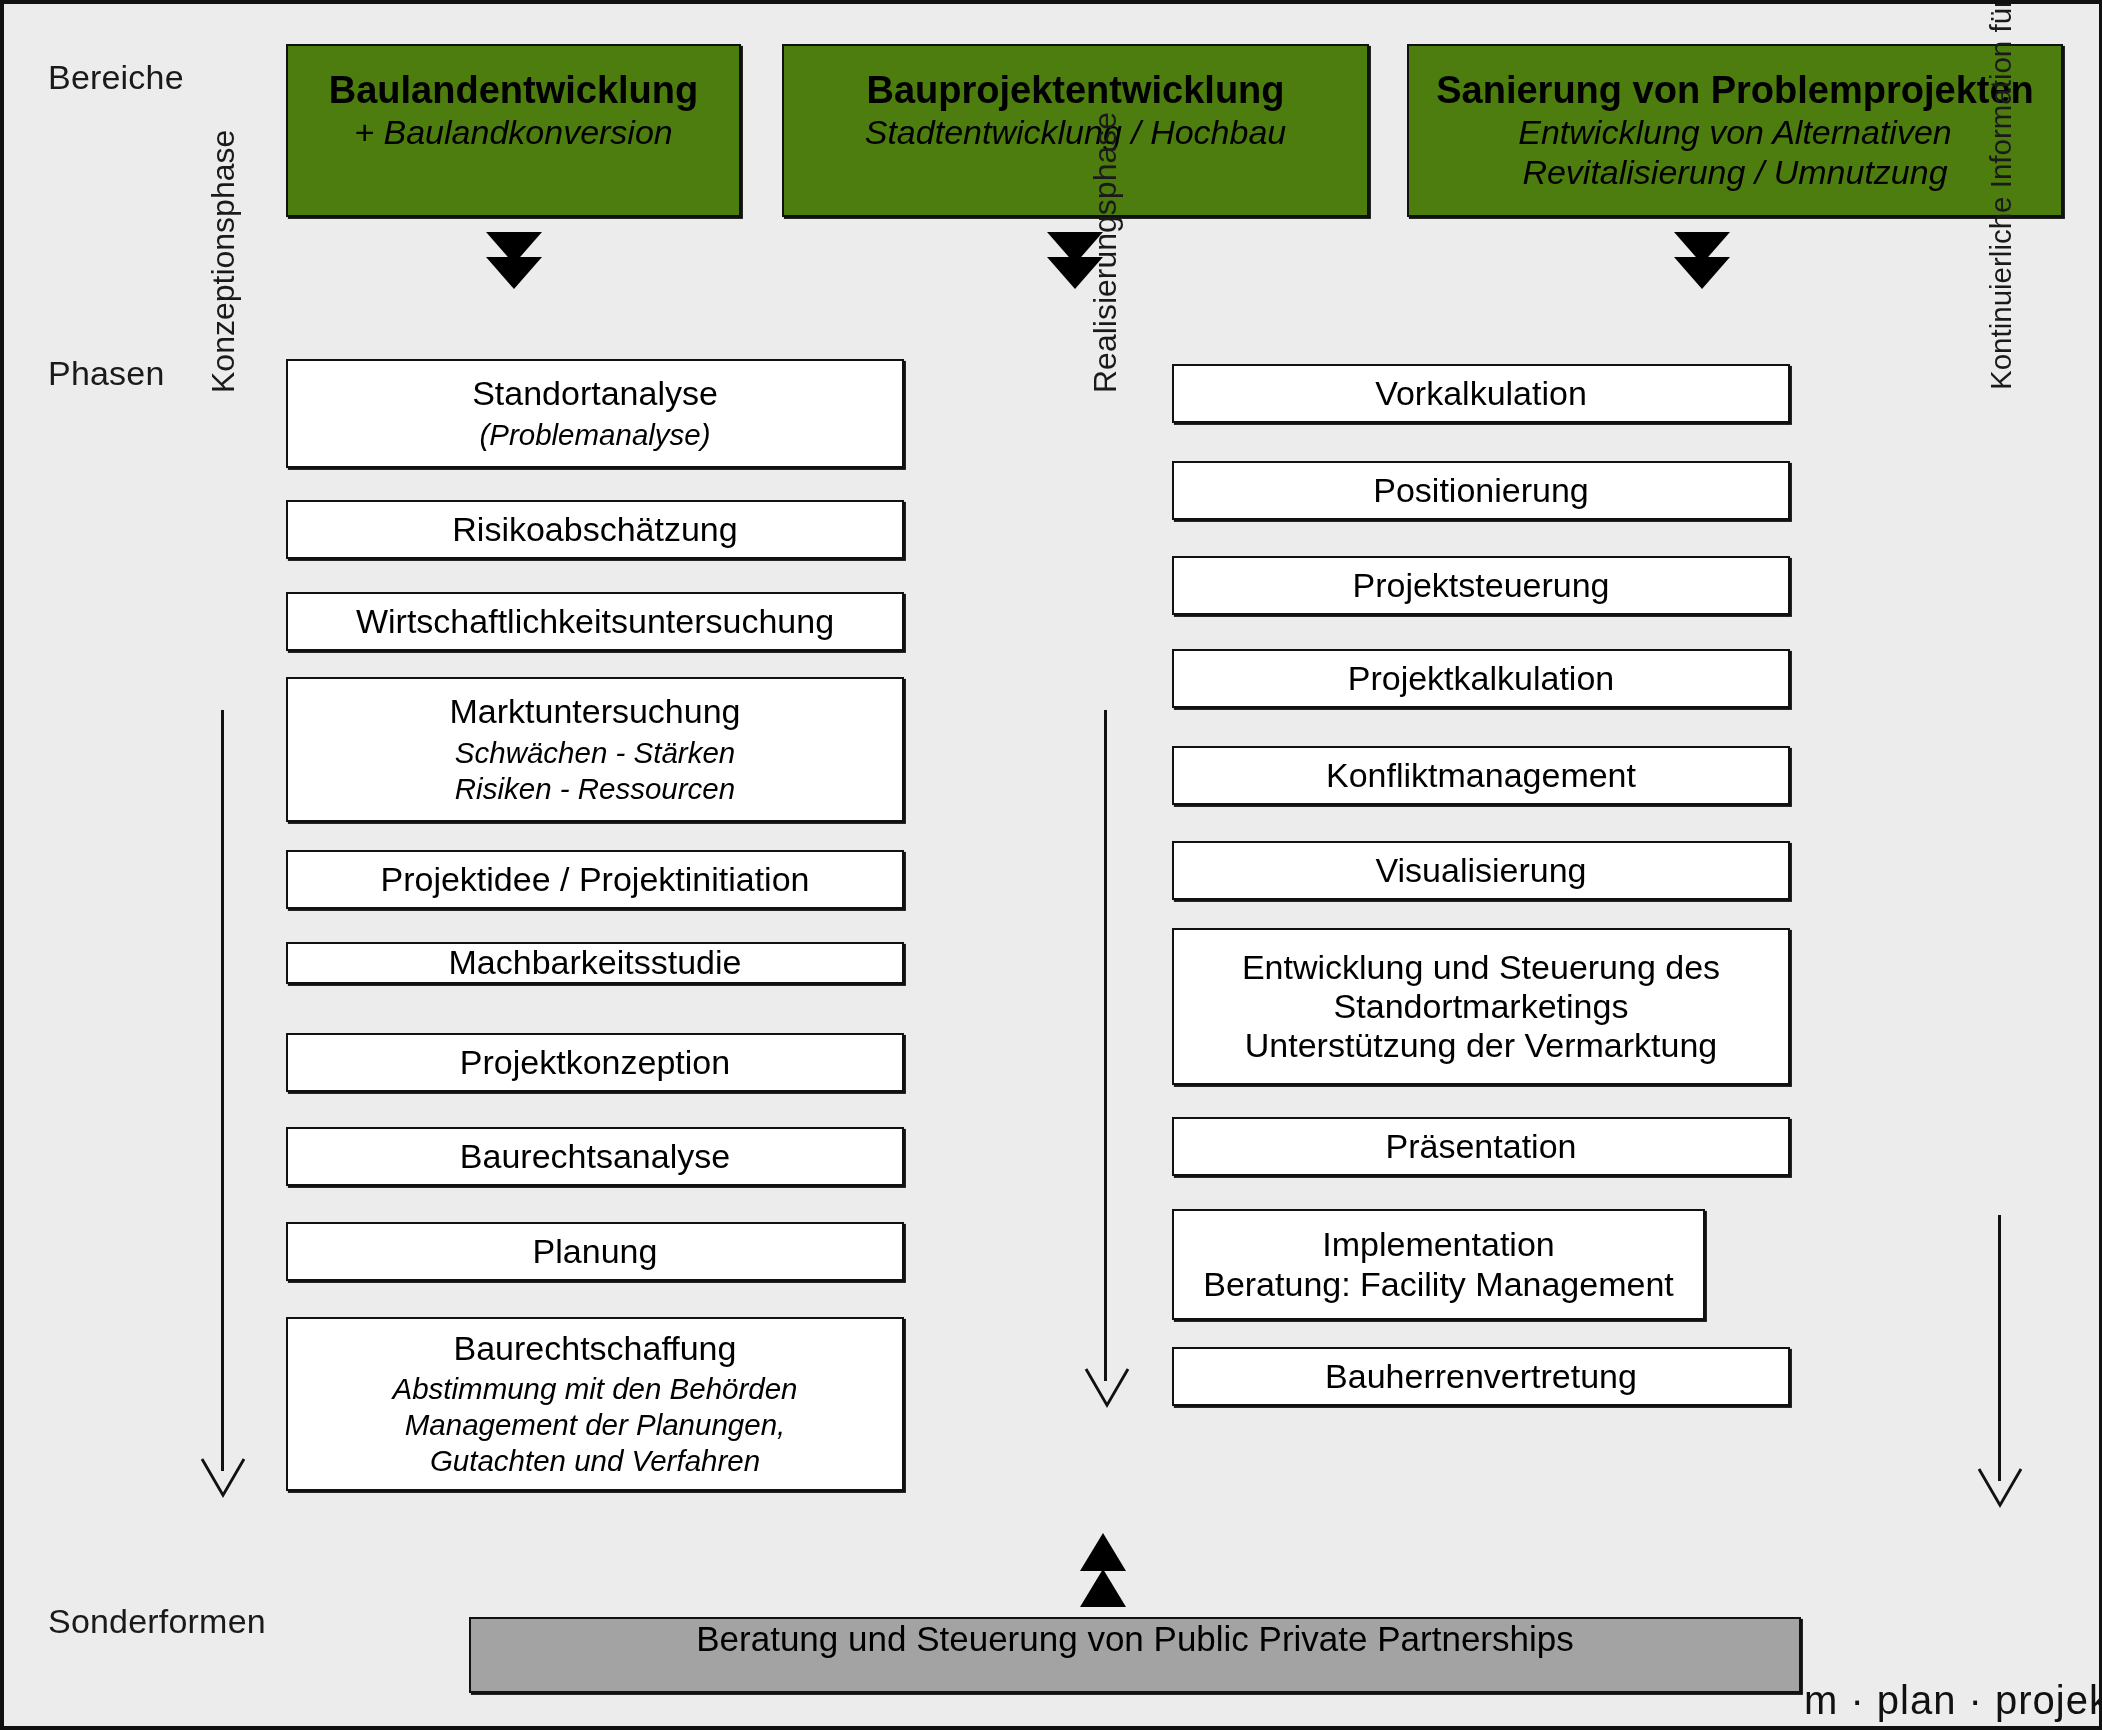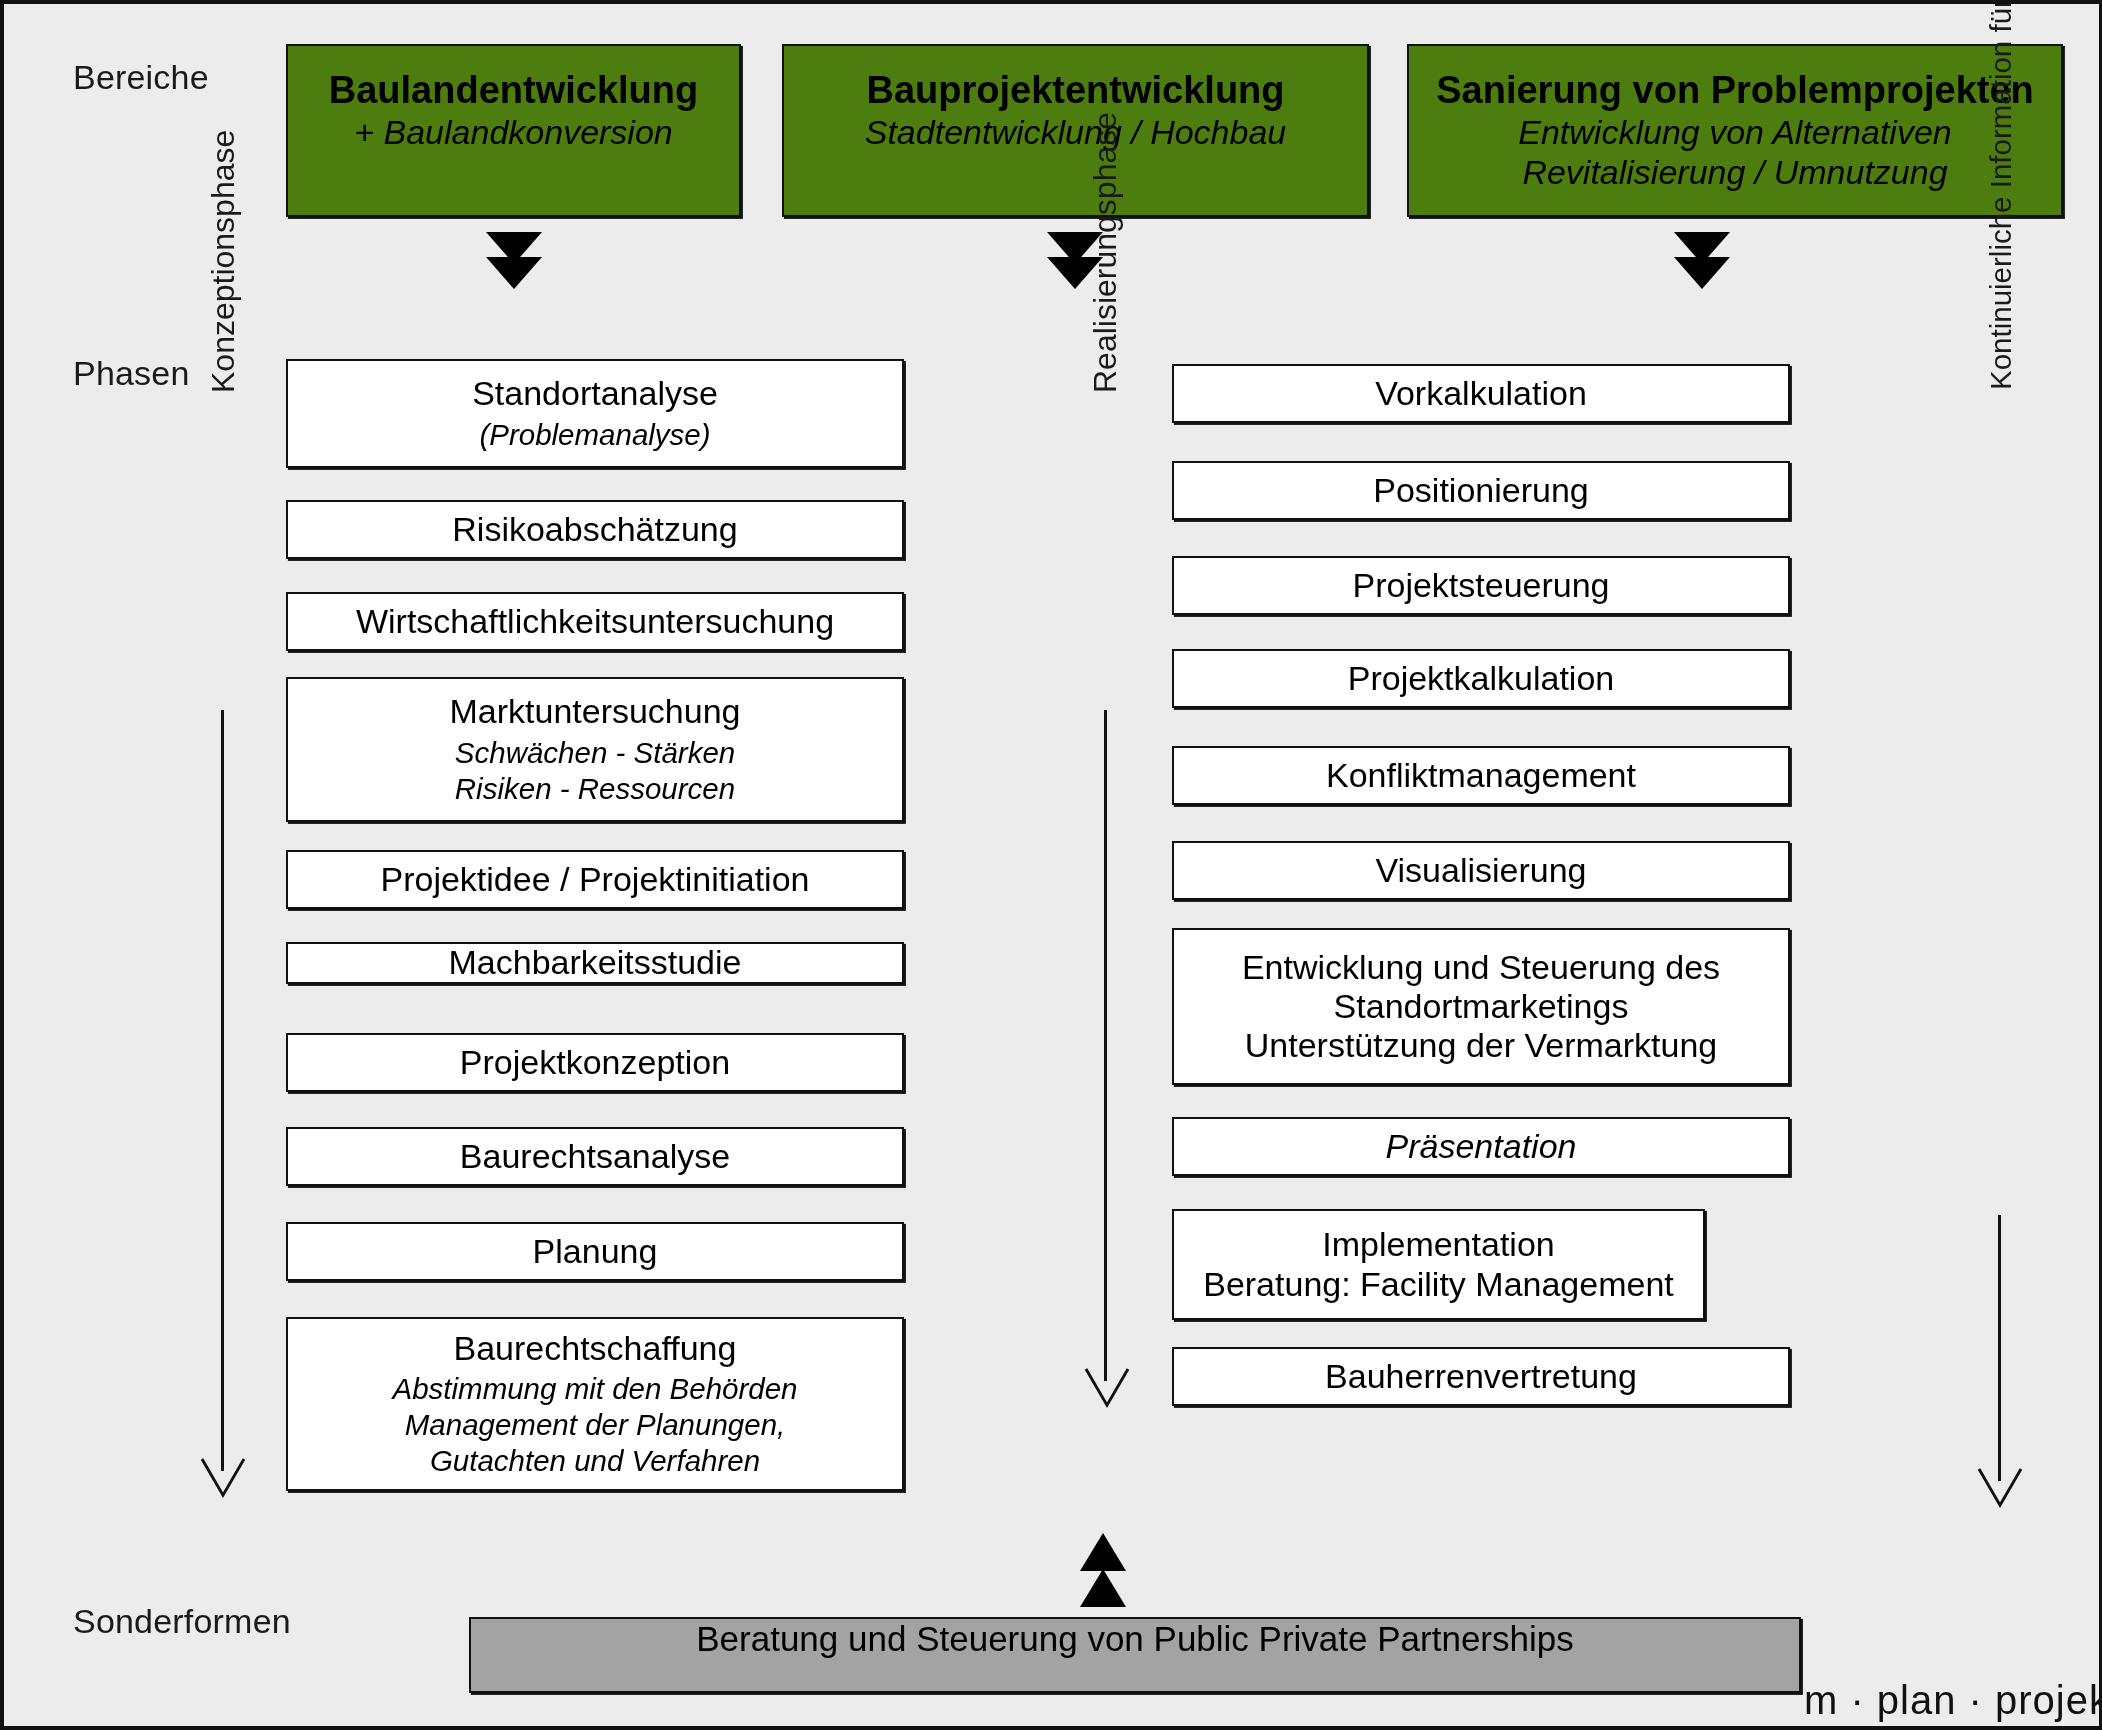"Bereiche" .row-label { margin-left: 25px -> none }
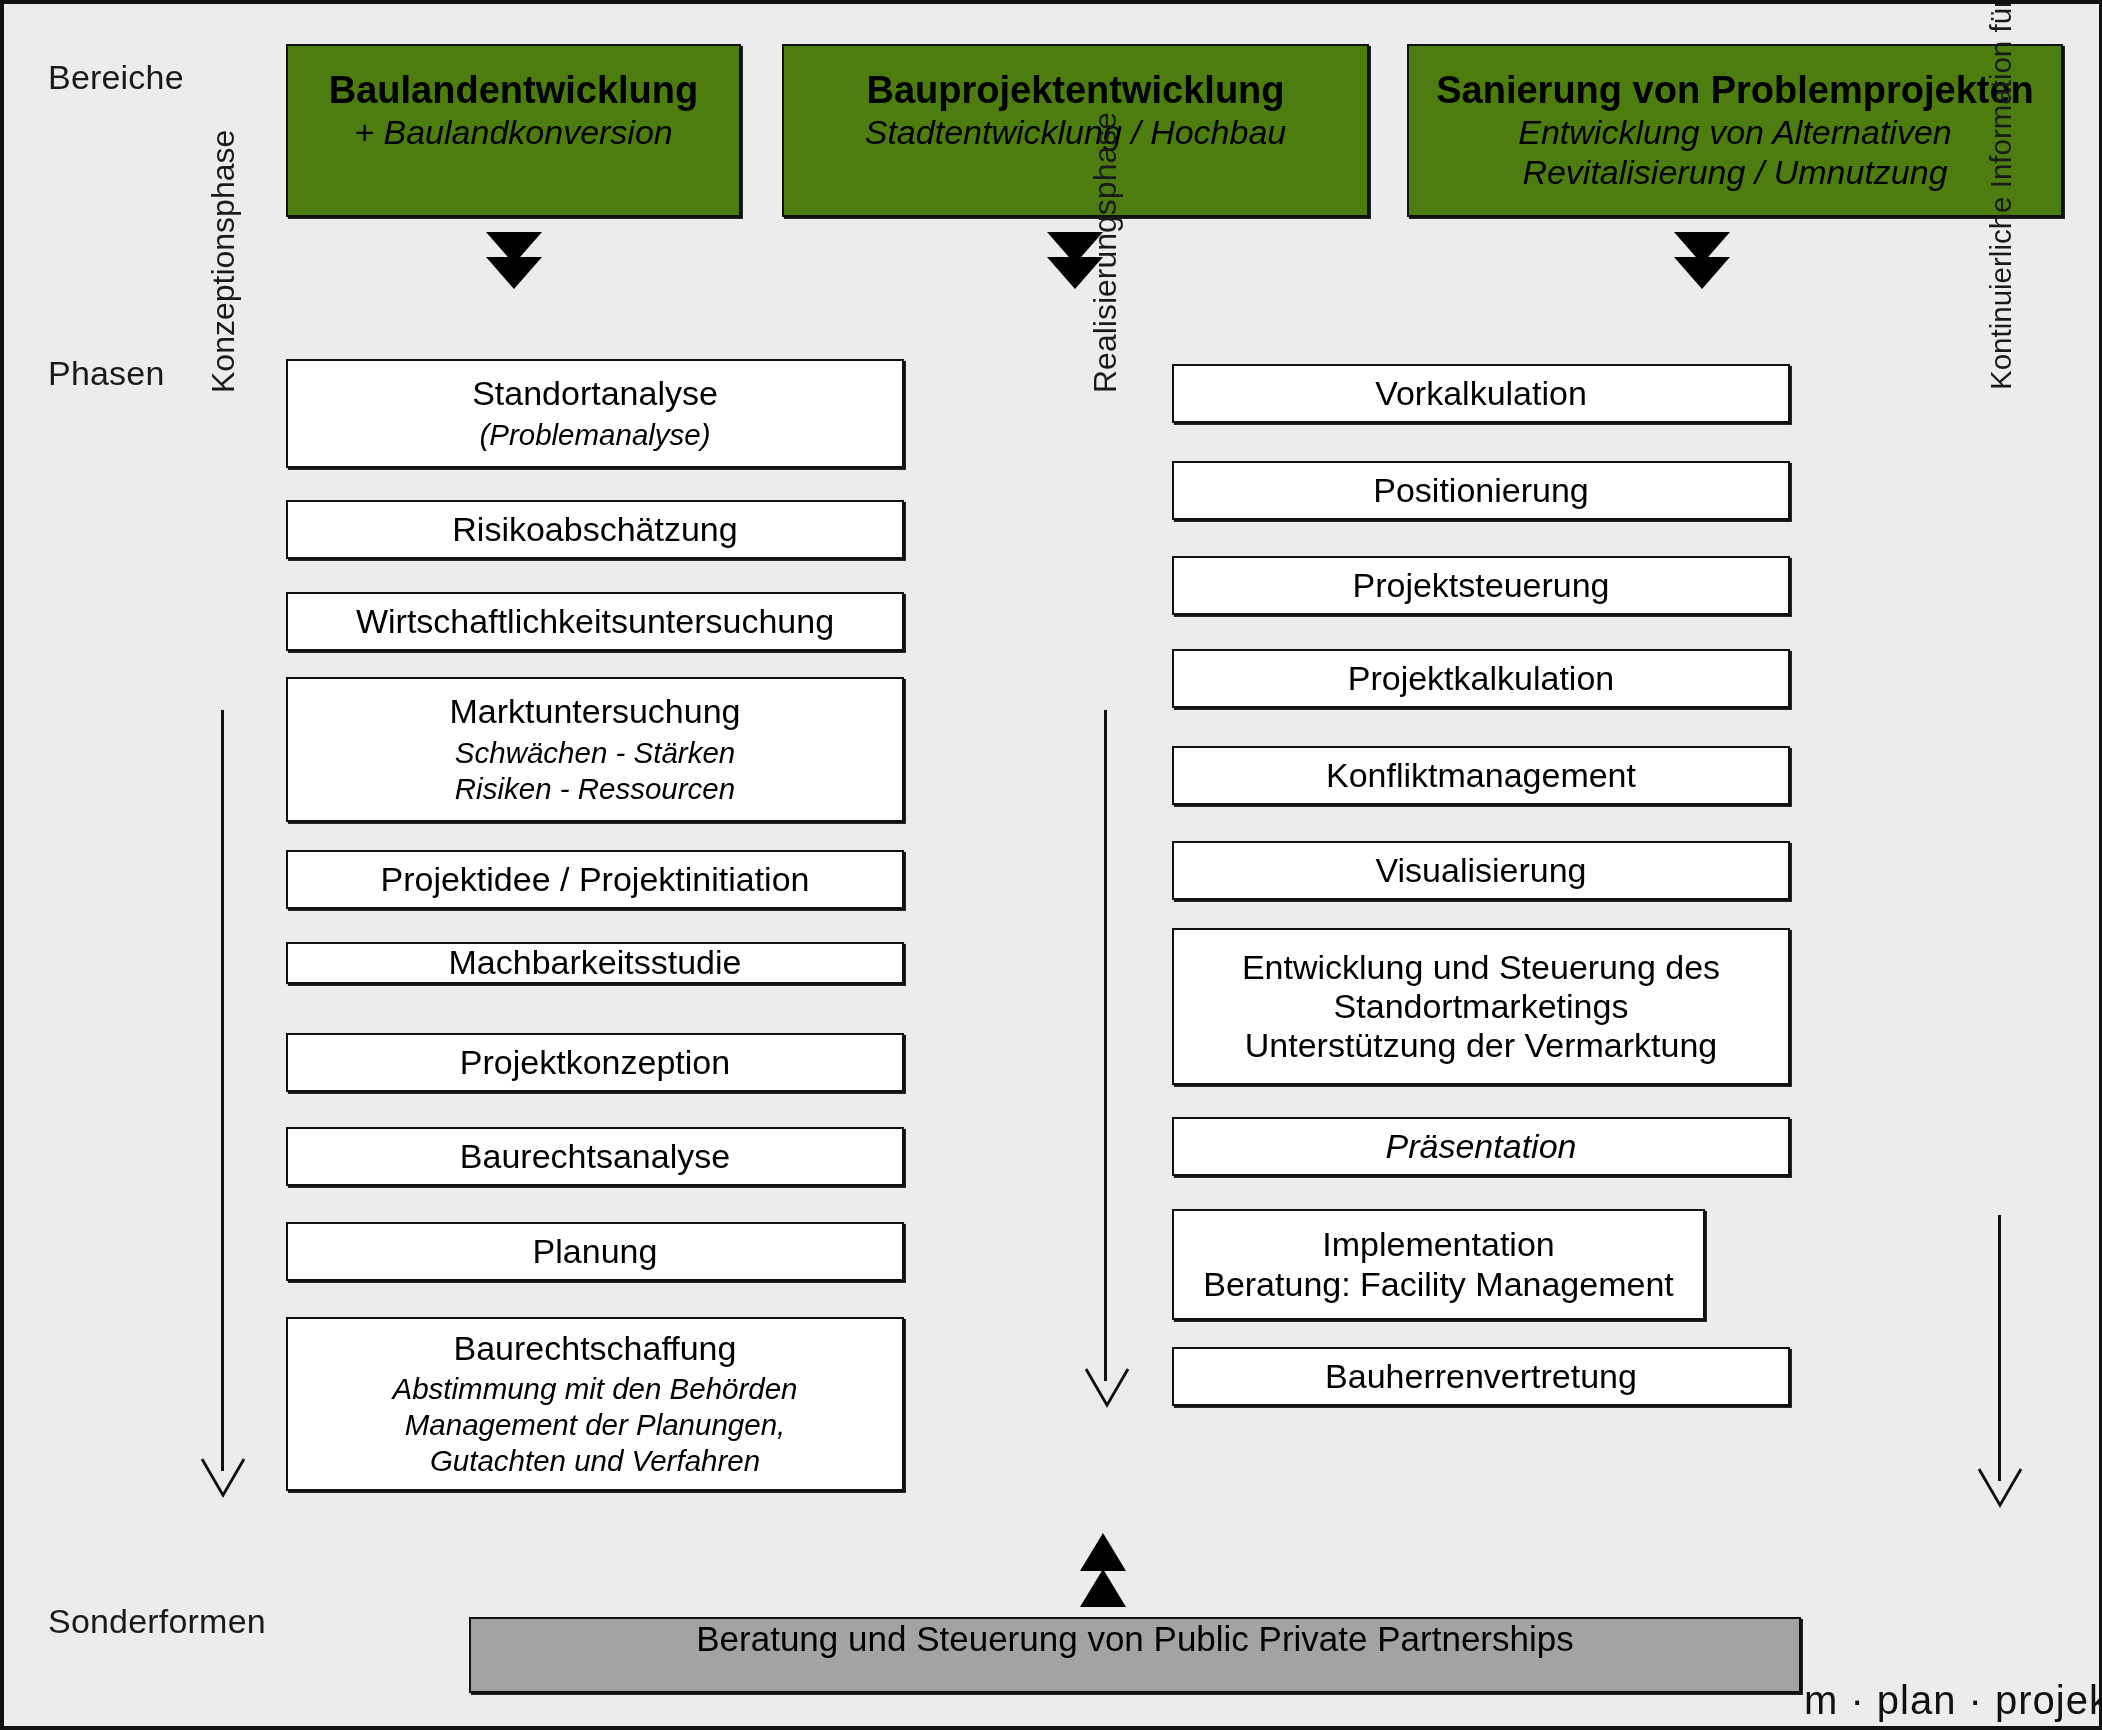"Präsentation" div.phase-box { font-style: italic -> none }
